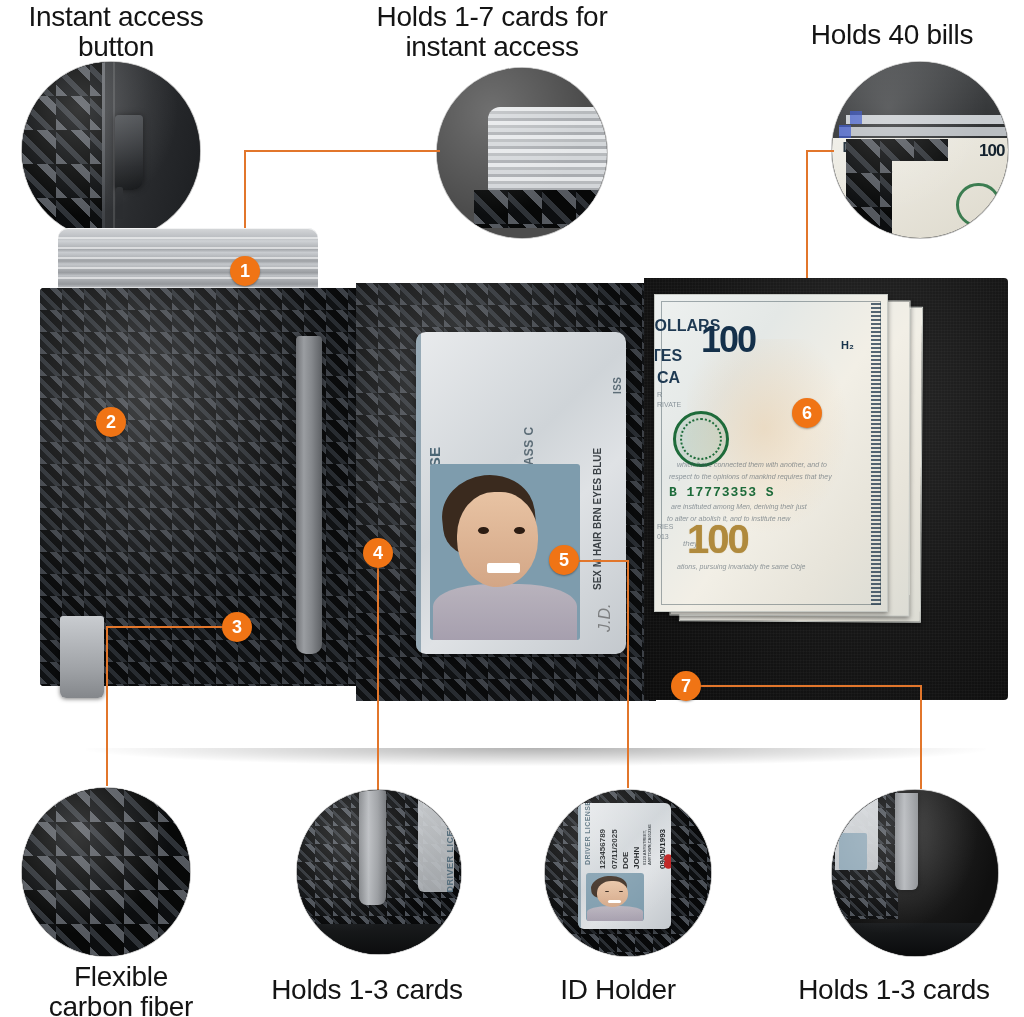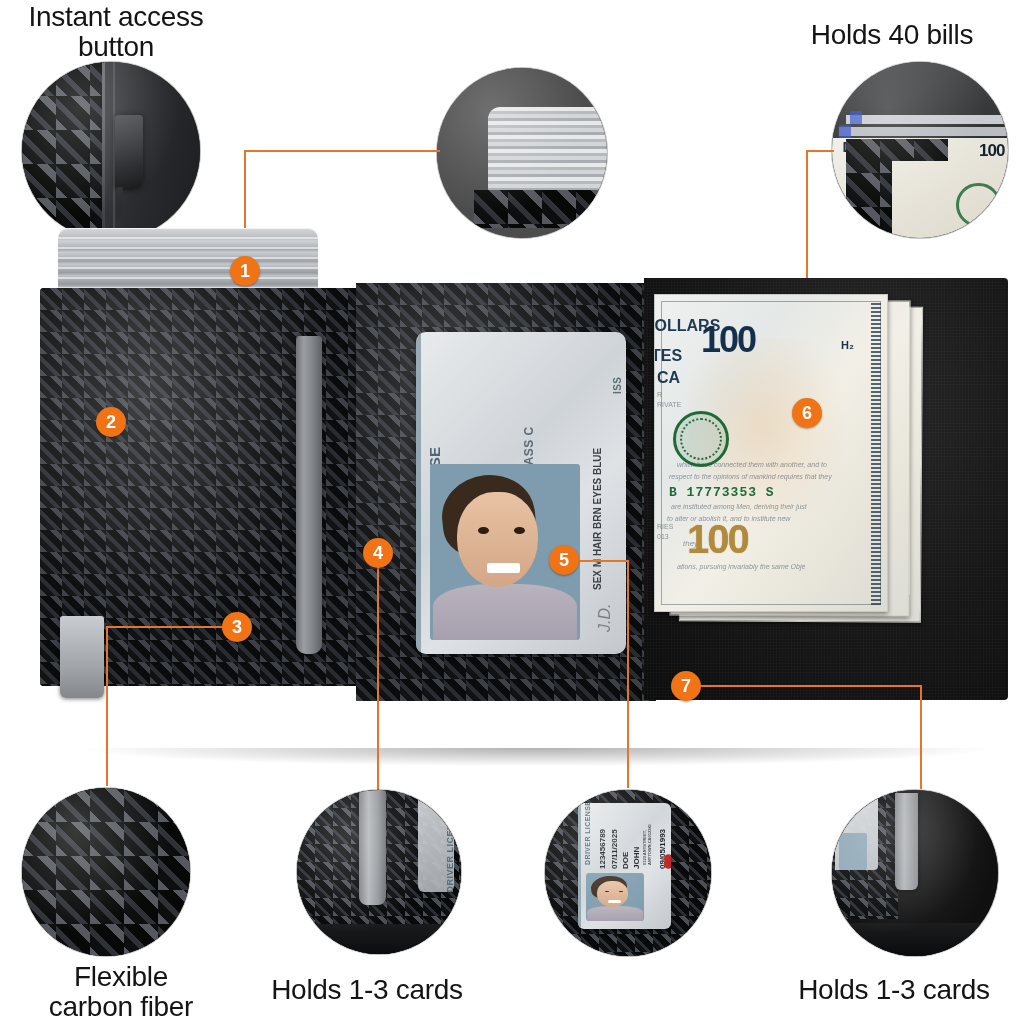"Holds 1-7 cards for" div.caption { html: none -> <div>Holds 1-7 cards for instant access</div> }
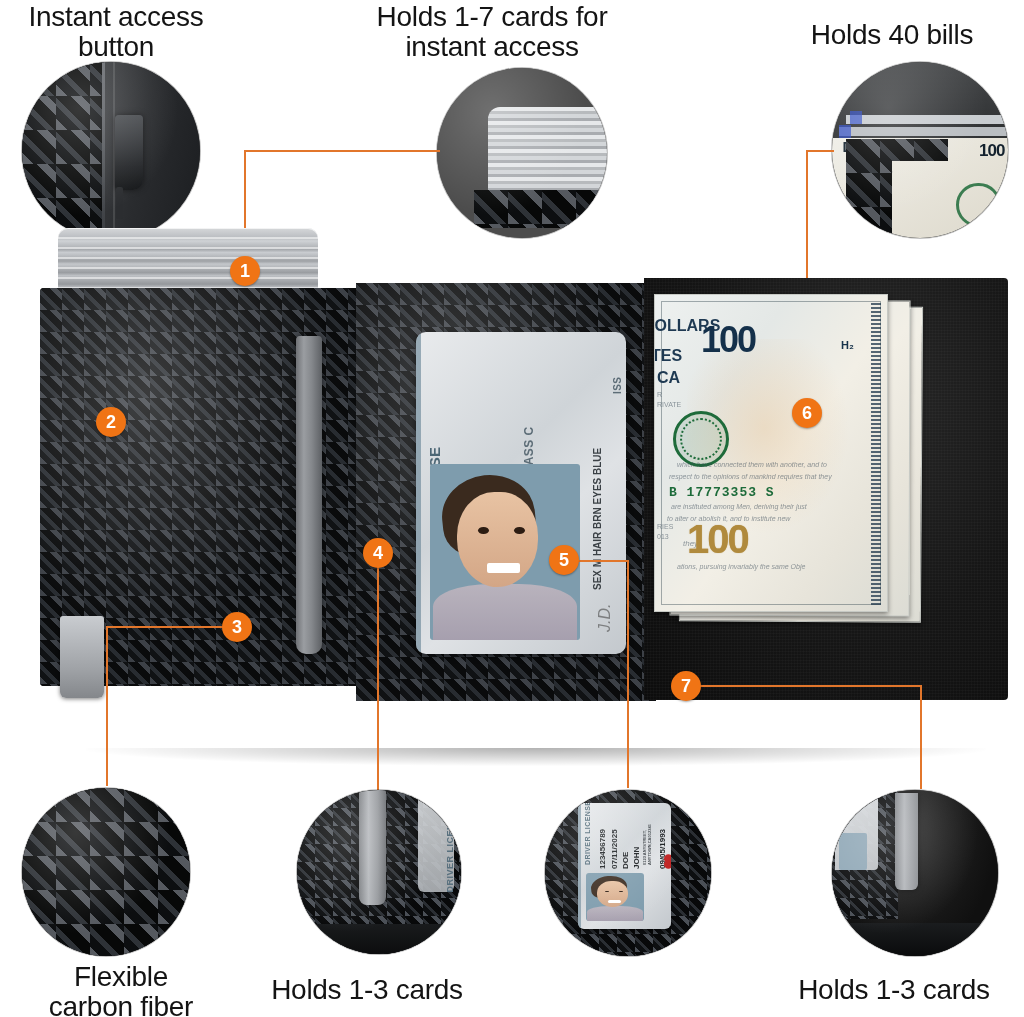"ID Holder" div.caption { html: none -> <div>ID Holder</div> }
